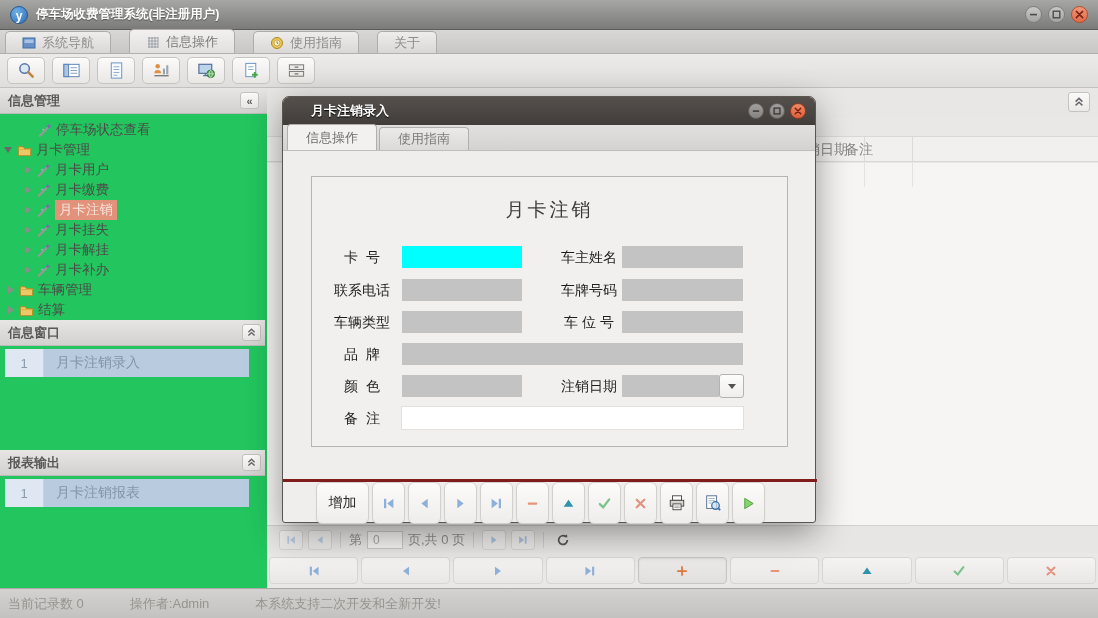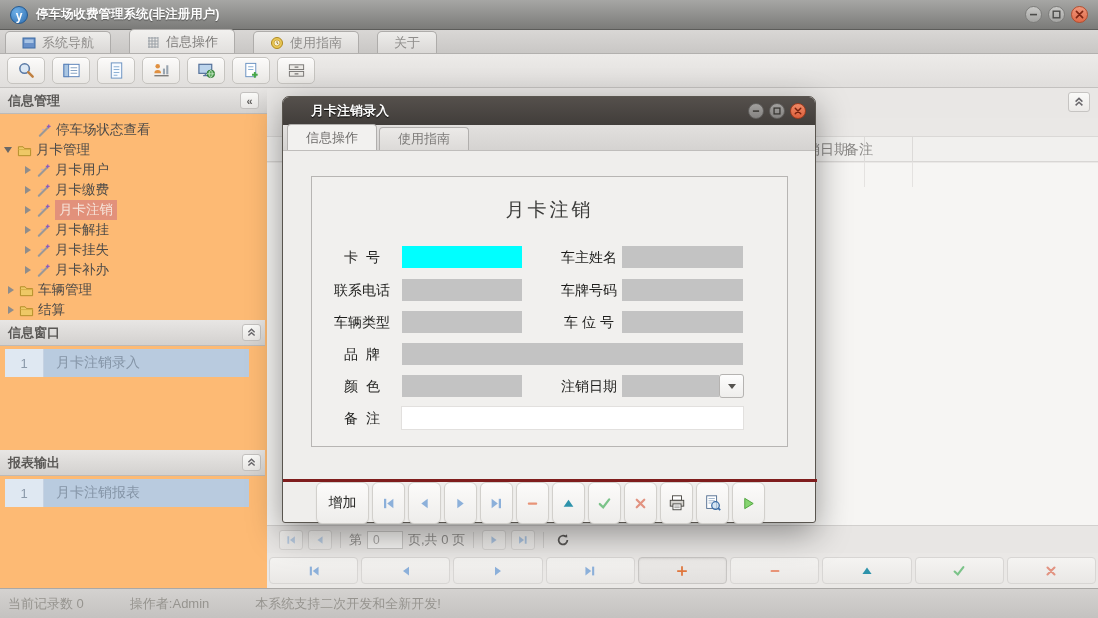"信息管理" #sidebar { background: #fdba74 -> #22c55e }
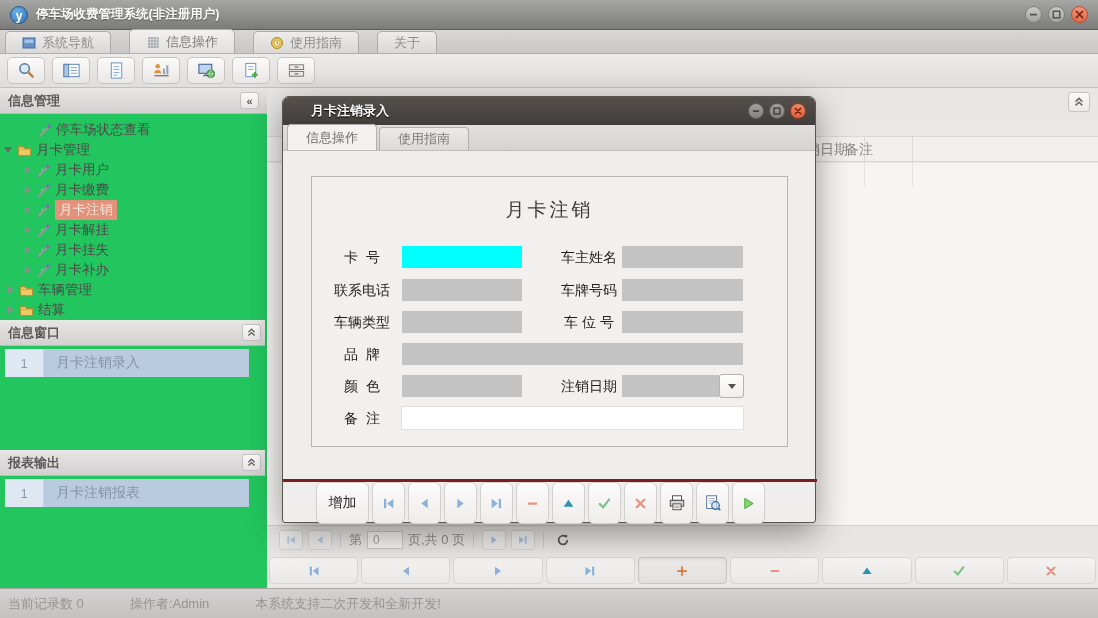"月卡解挂" div.trow { order: before "月卡挂失" -> after "月卡挂失" }
